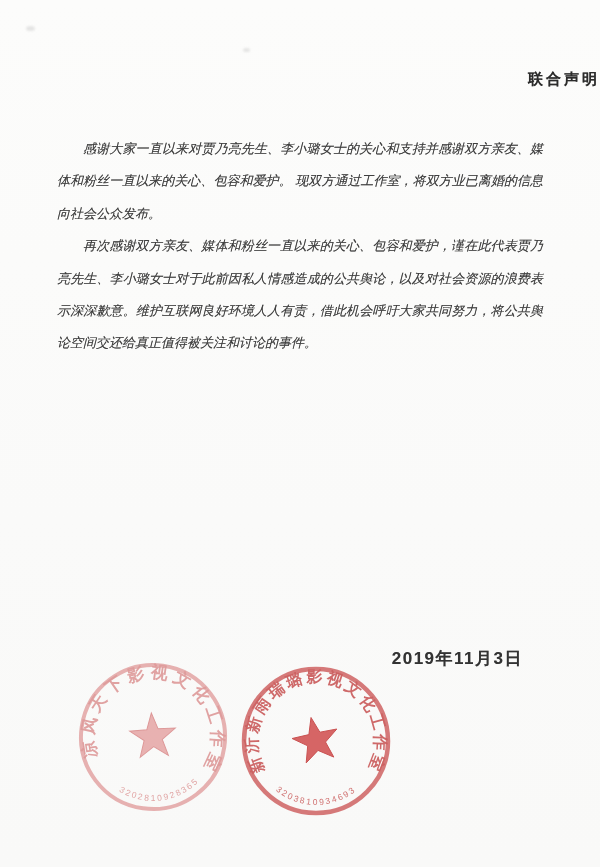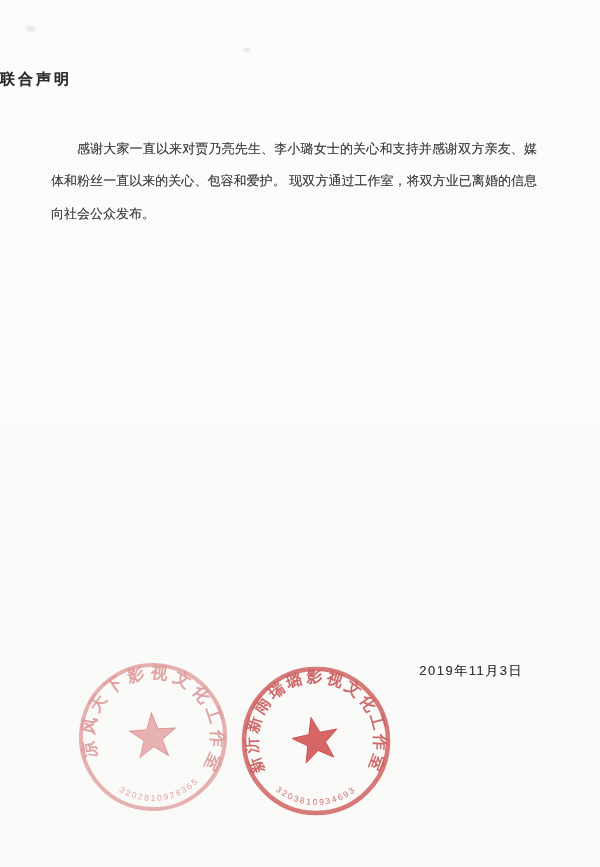"联合声明" .title { text-align: left -> right }
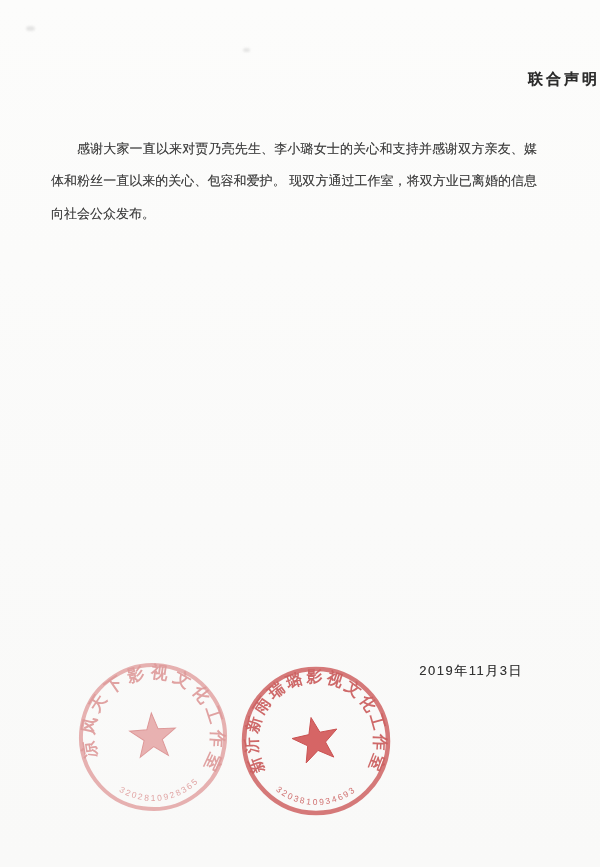"感谢大家一直以来对贾乃亮先生、李小璐女士的关心和支持并感谢双方亲友、媒体和粉丝一" .body-text { font-style: none -> italic; left: 51px -> 57px }
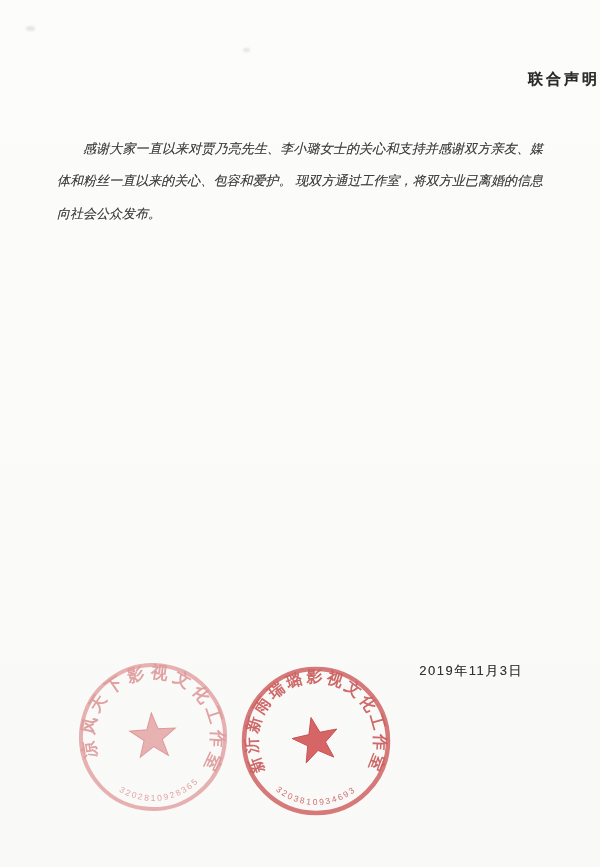"再次感谢双方亲友、媒体和粉丝一直以来的关心、包容和爱护，谨在此代表贾乃亮先生、李" p { html: none -> <p>再次感谢双方亲友、媒体和粉丝一直以来的关心、包容和爱护，谨在此代表贾乃亮先生、李小璐女士对于此前因私人情感造成的公共舆论，以及对社会资源的浪费表示深深歉意。维护互联网良好环境人人有责，借此机会呼吁大家共同努力，将公共舆论空间交还给真正值得被关注和讨论的事件。</p> }
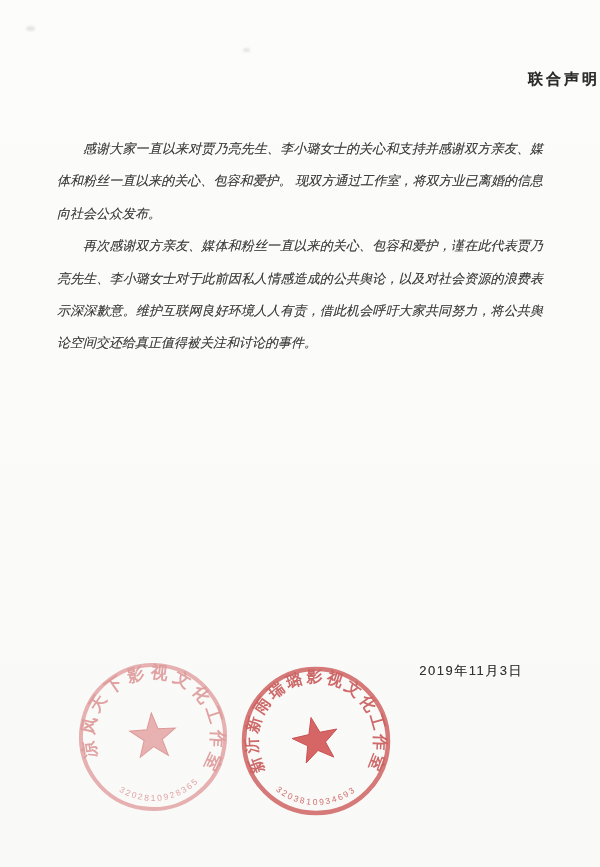"2019年11月3日" .date-line { font-size: 13px -> 17px; font-weight: none -> bold; top: 662px -> 647px }
